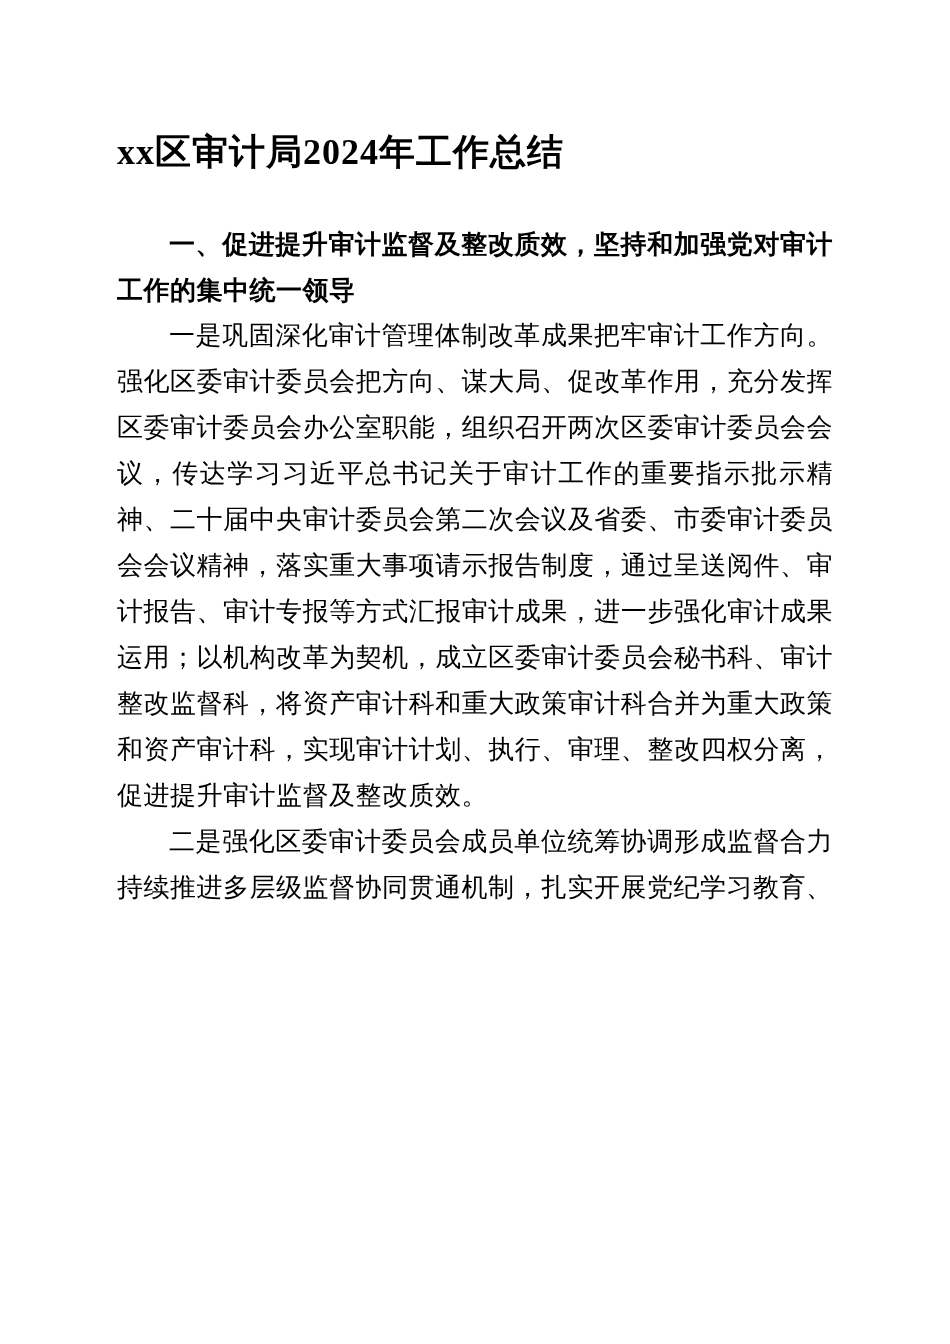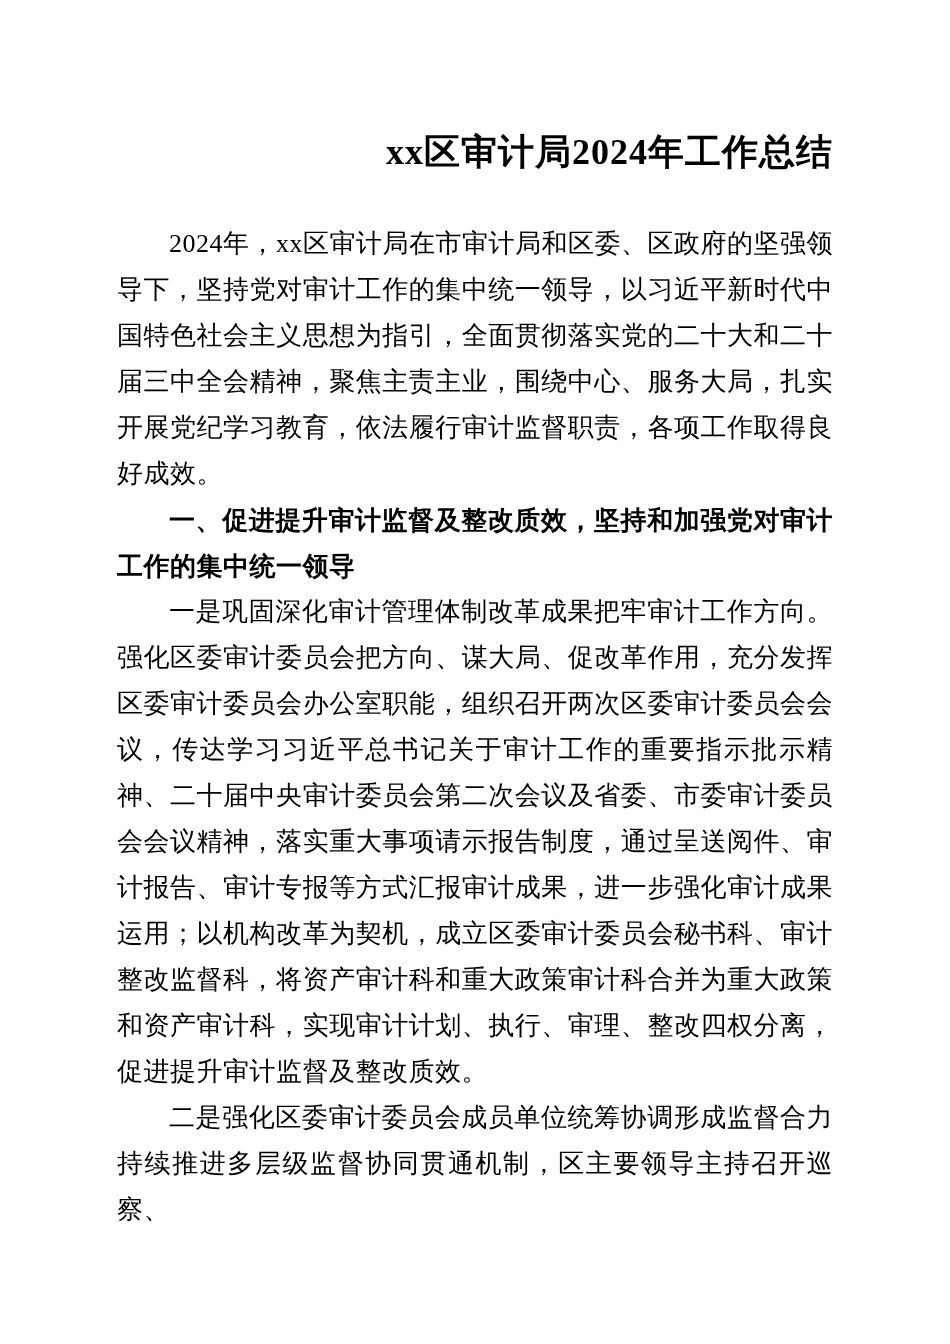"xx区审计局2024年工作总结" .doc-title { text-align: right -> left }
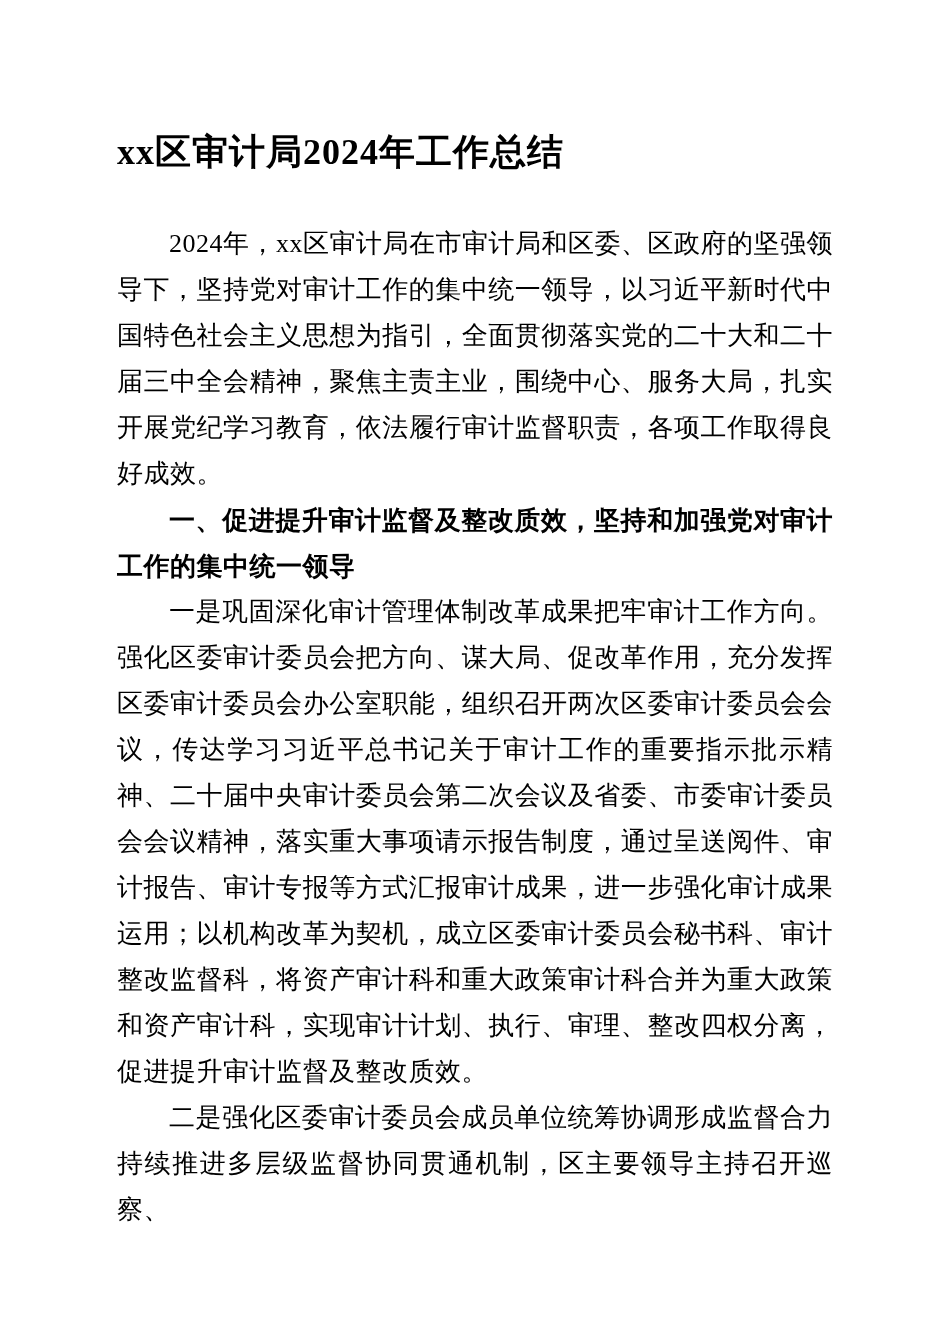"2024年，xx区审计局在市审计局和区委、区政府的坚强领导下，坚持党对审计工作的" p.para { html: <p>2024年，xx区审计局在市审计局和区委、区政府的坚强领导下，坚持党对审计工作的集中统一领导，以习近平新时代中国特色社会主义思想为指引，全面贯彻落实党的二十大和二十届三中全会精神，聚焦主责主业，围绕中心、服务大局，扎实开展党纪学习教育，依法履行审计监督职责，各项工作取得良好成效。</p> -> none }
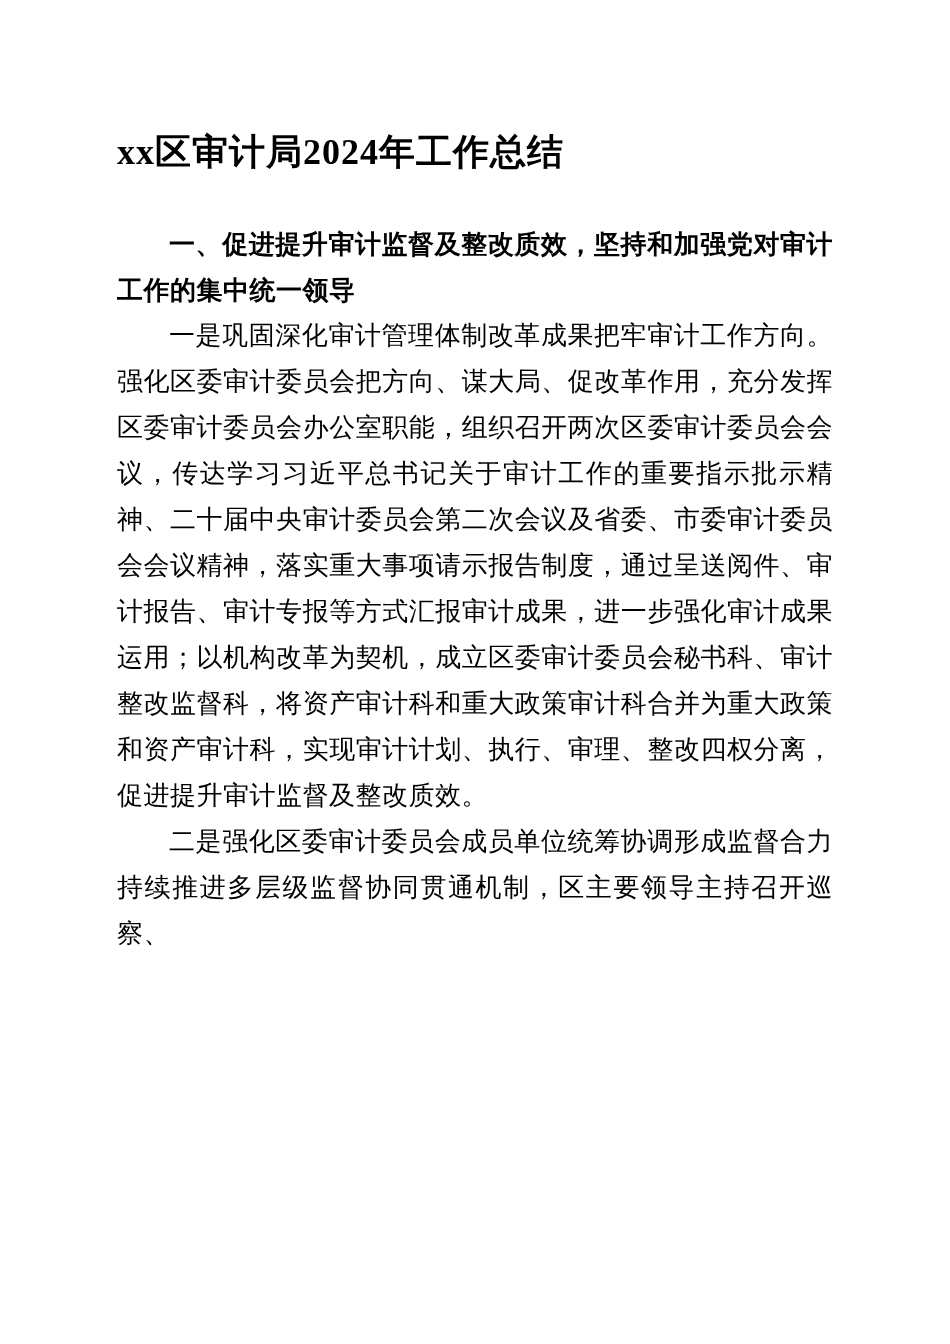"二是强化区委审计委员会成员单位统筹协调形成监督合力持续推进多层级监督协同贯通机制" p.para { text: 区主要领导主持召开巡察 -> 扎实开展党纪学习教育 }
